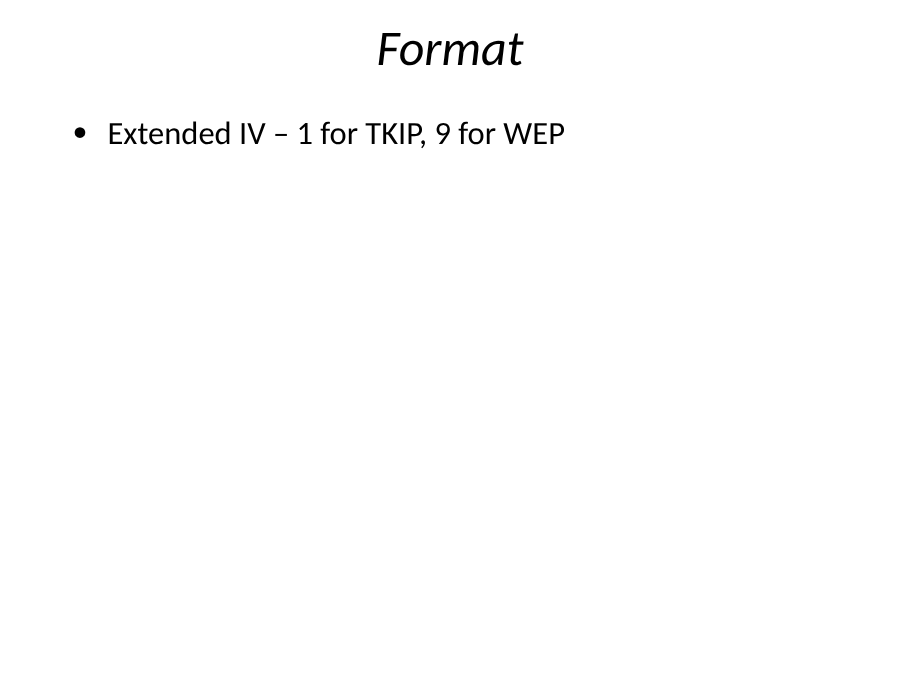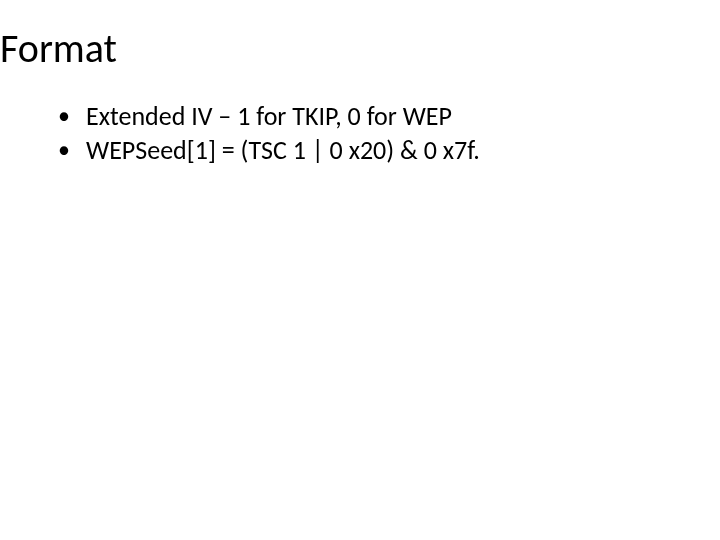"Format" .title { font-style: none -> italic; padding-top: 24px -> 14px; text-align: none -> center }
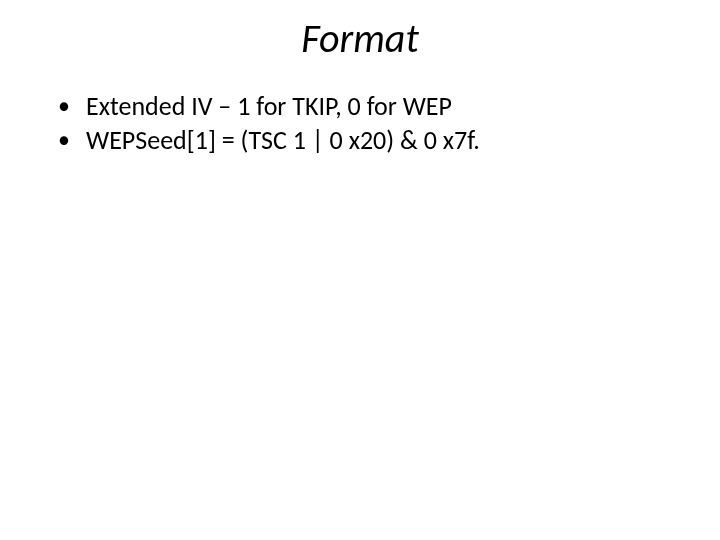"Extended IV – 1 for" span { text: 0 -> 9 }
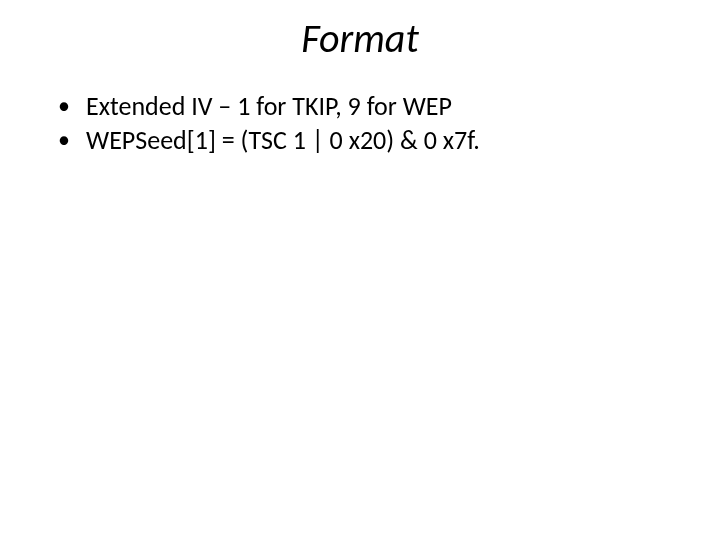"WEPSeed[1] = (TSC 1 |" li { html: <li><span>WEPSeed[1] = (TSC 1 | 0 x20) &amp; 0 x7f.</span></li> -> none }
